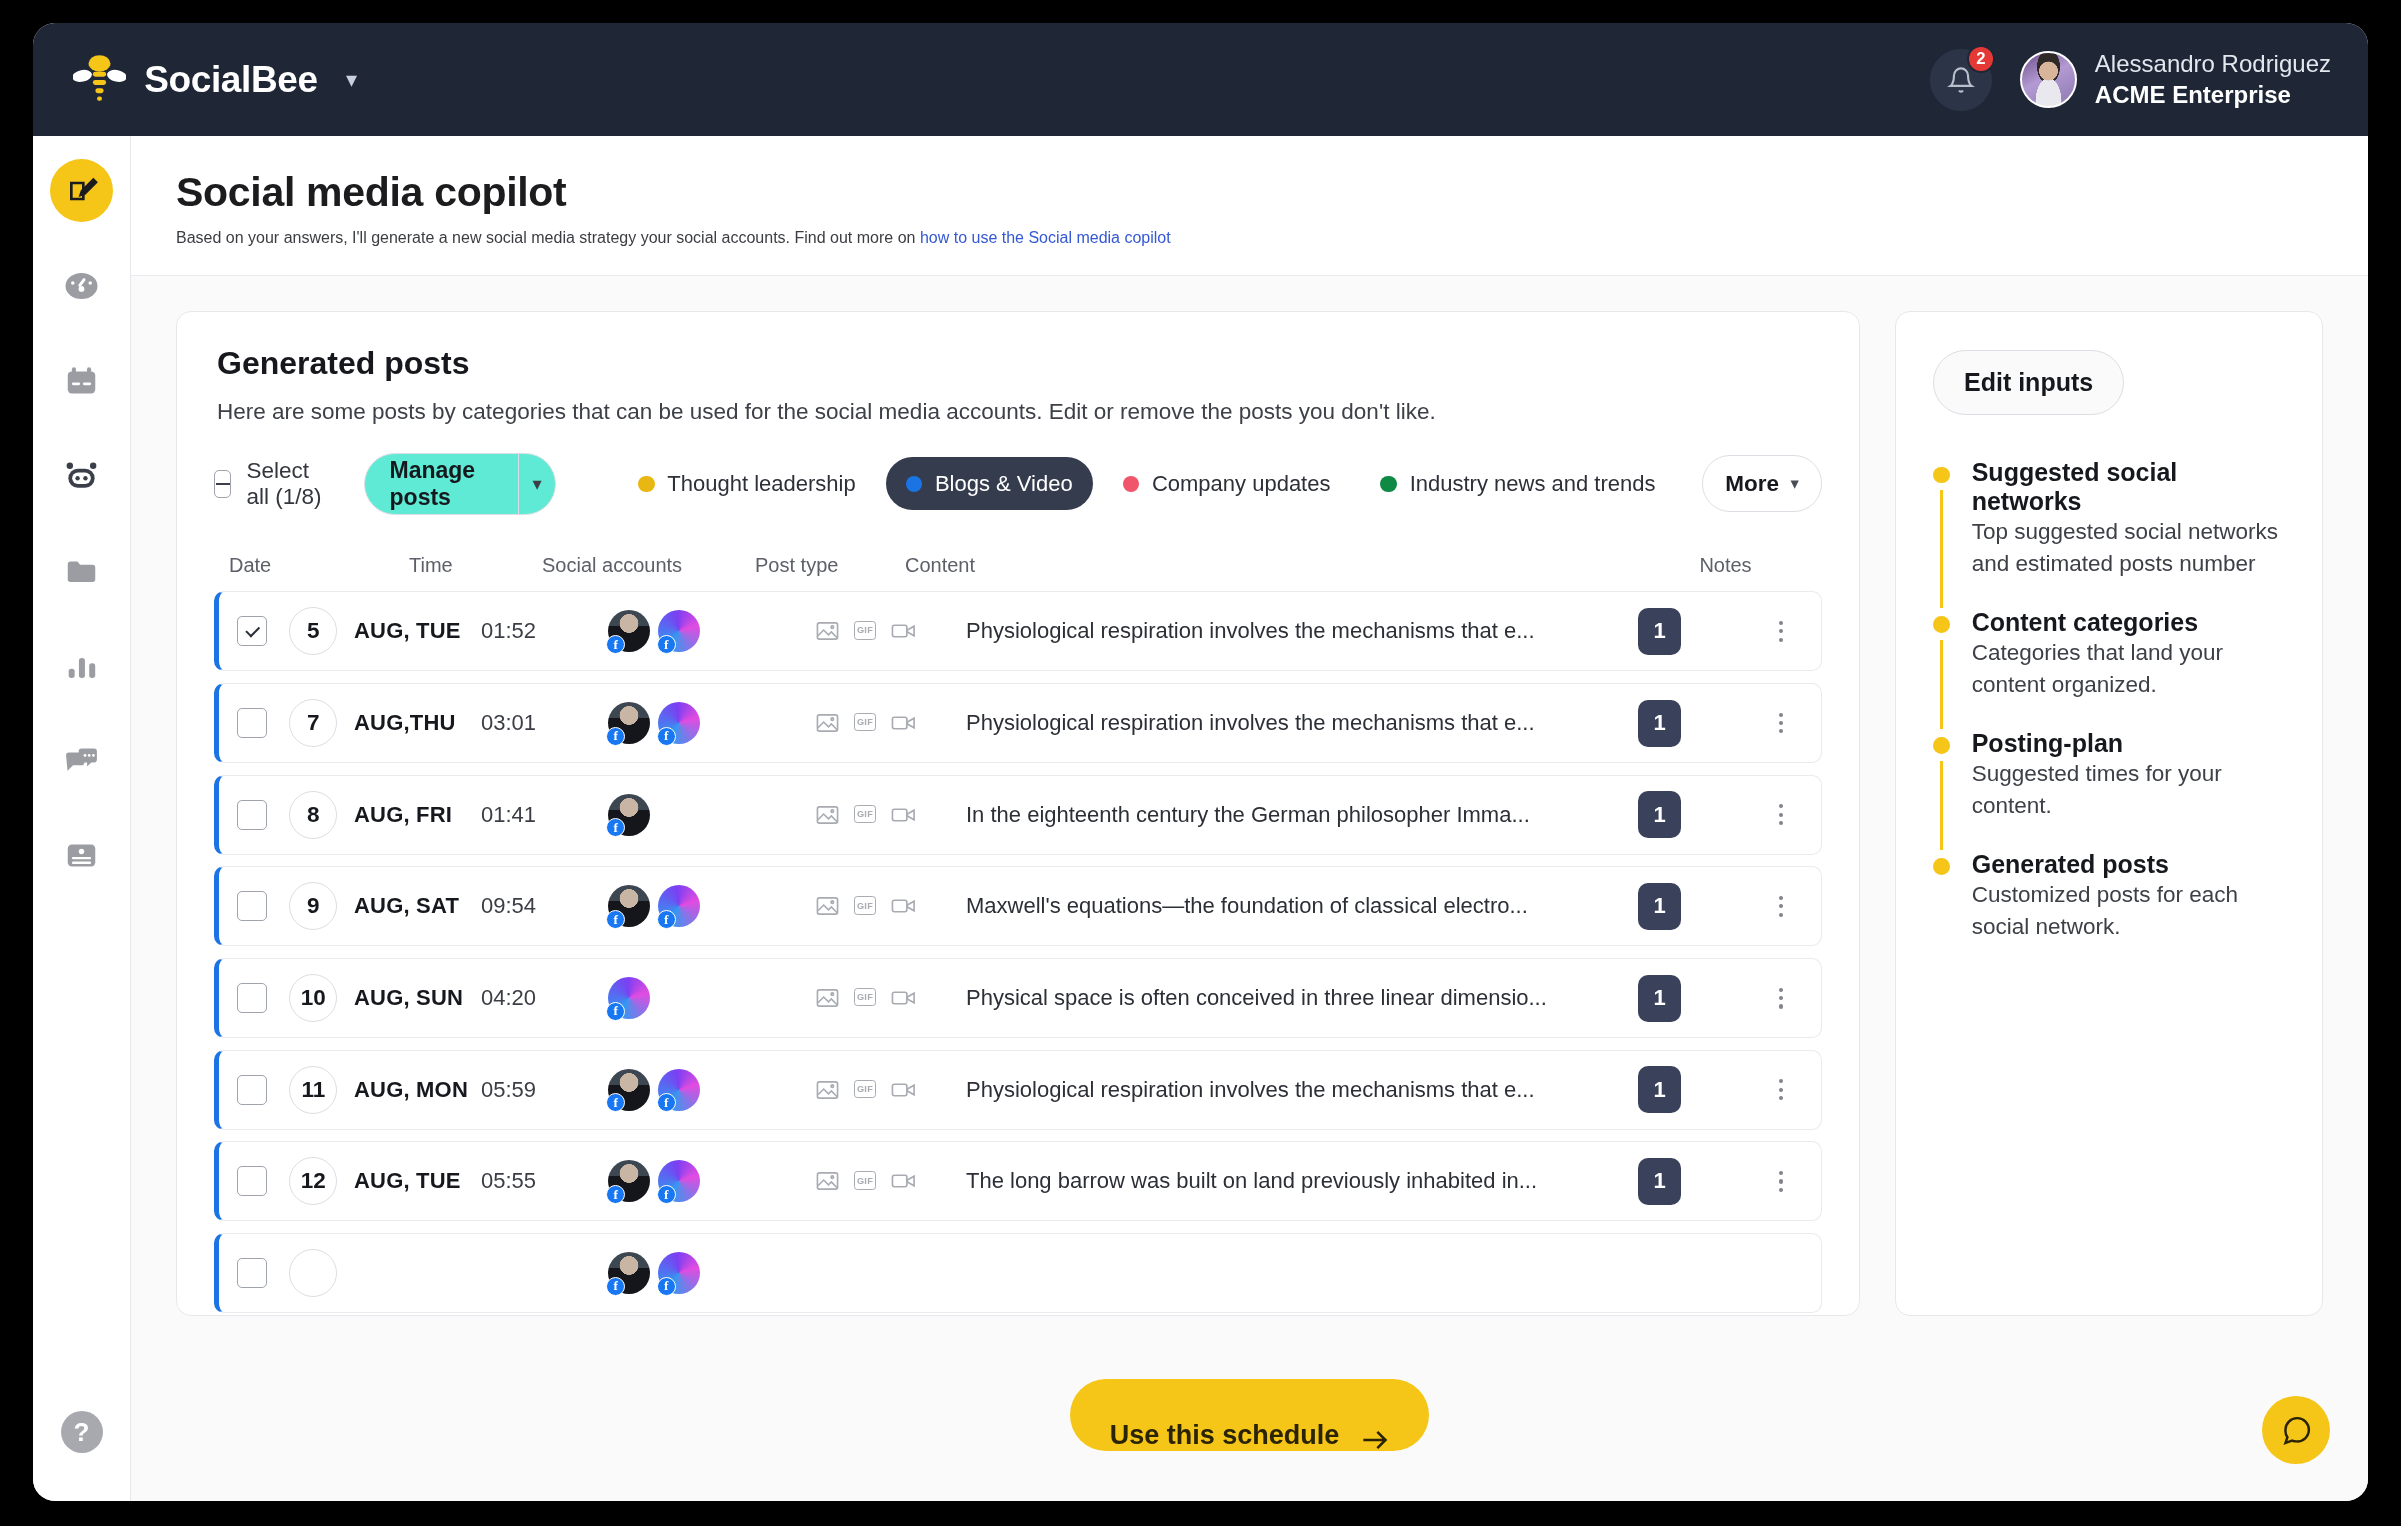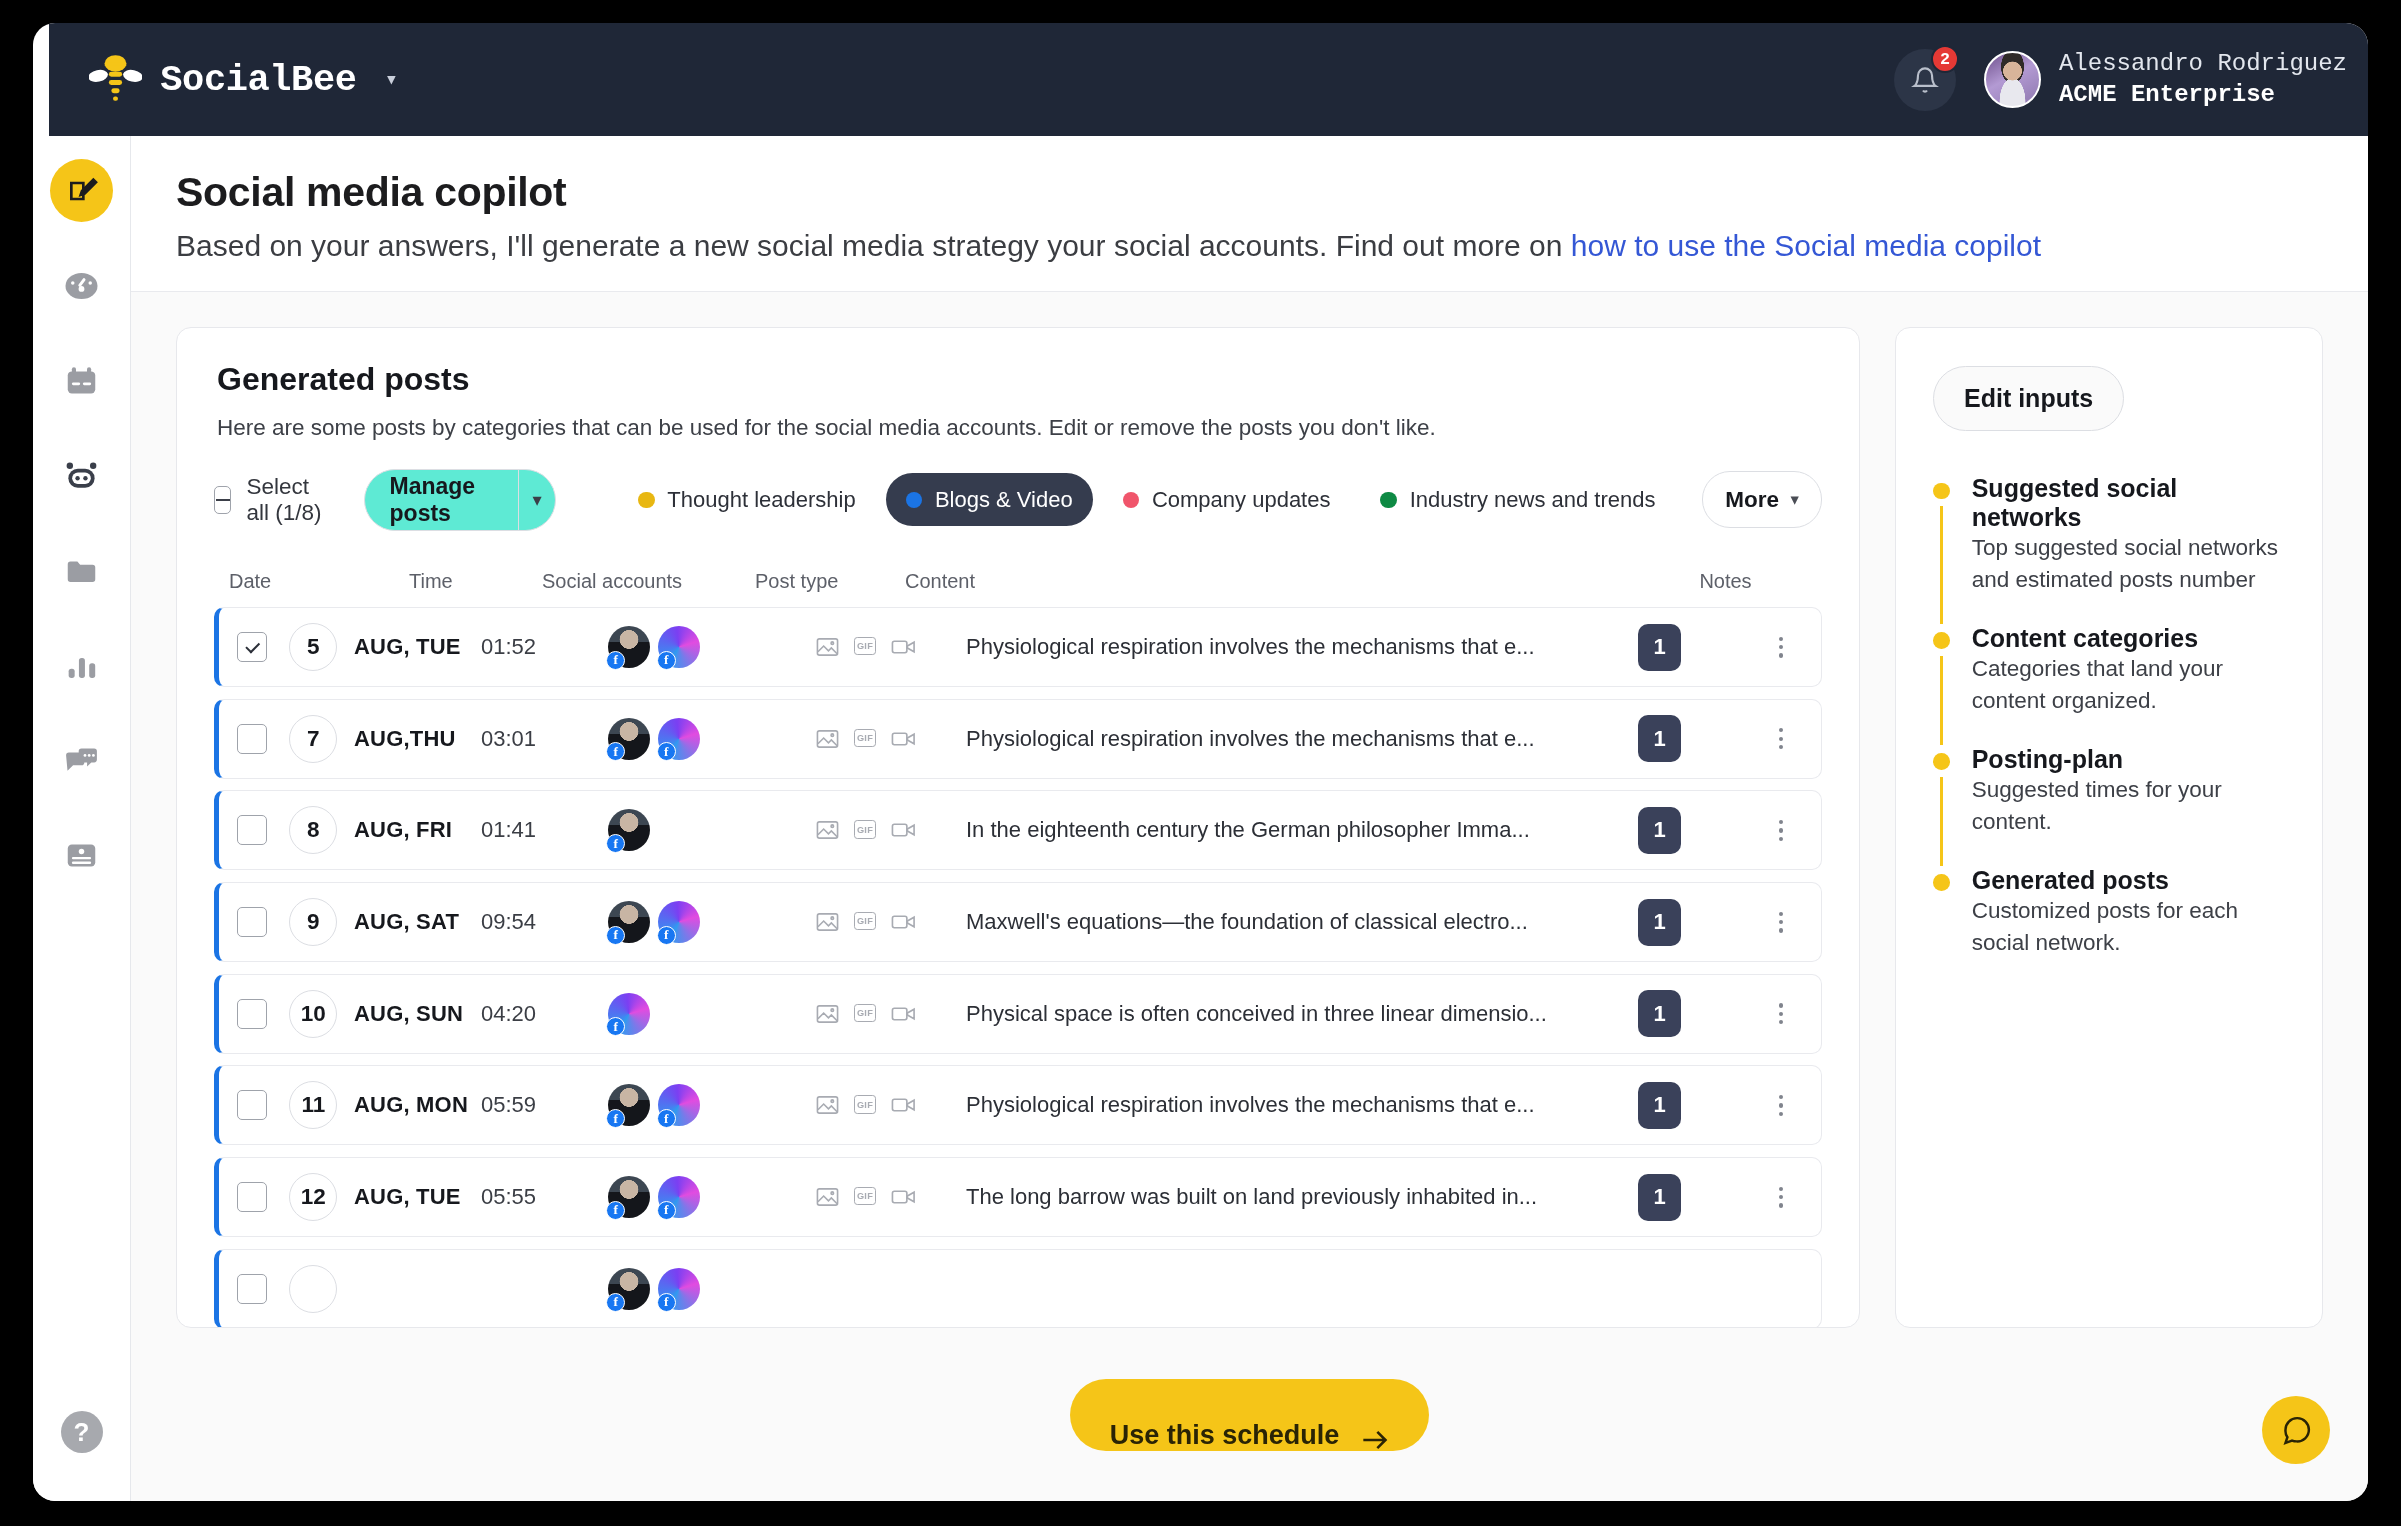"SocialBee" .topbar { font-family: Liberation Mono, monospace -> none; left: 16px -> 0 }
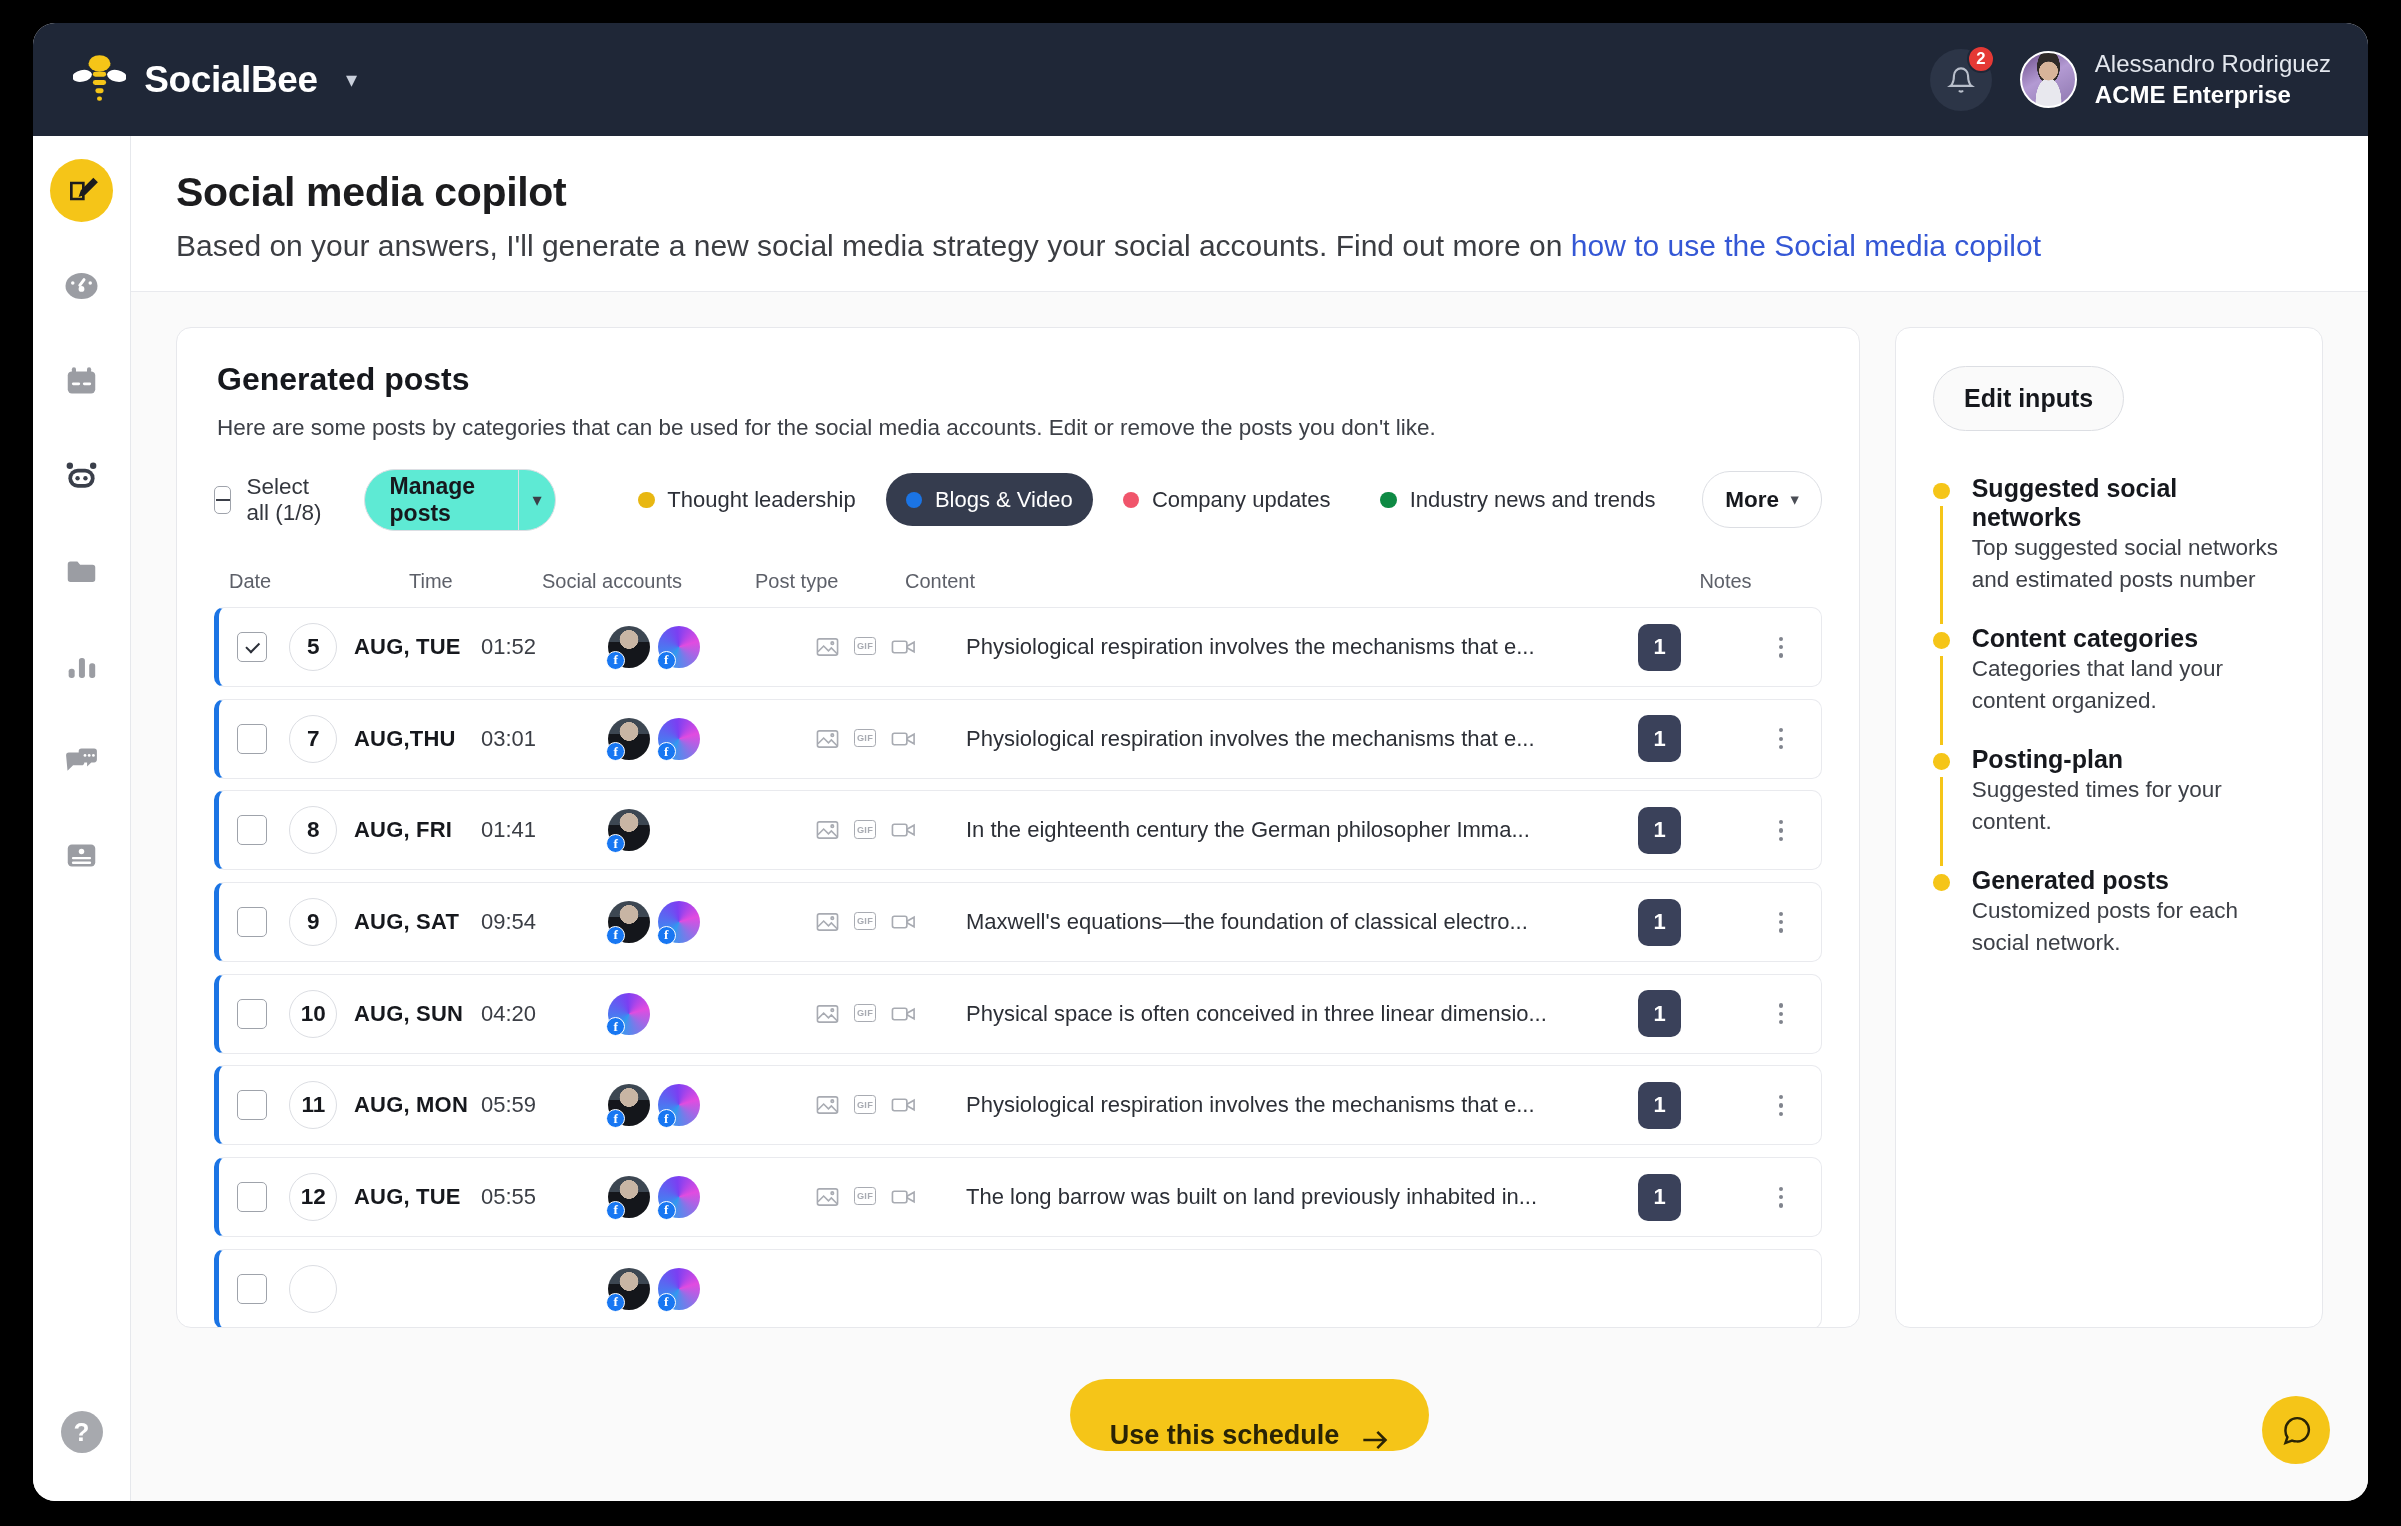"Based on your answers, I'll" .page-sub { font-size: 30px -> 16px }
